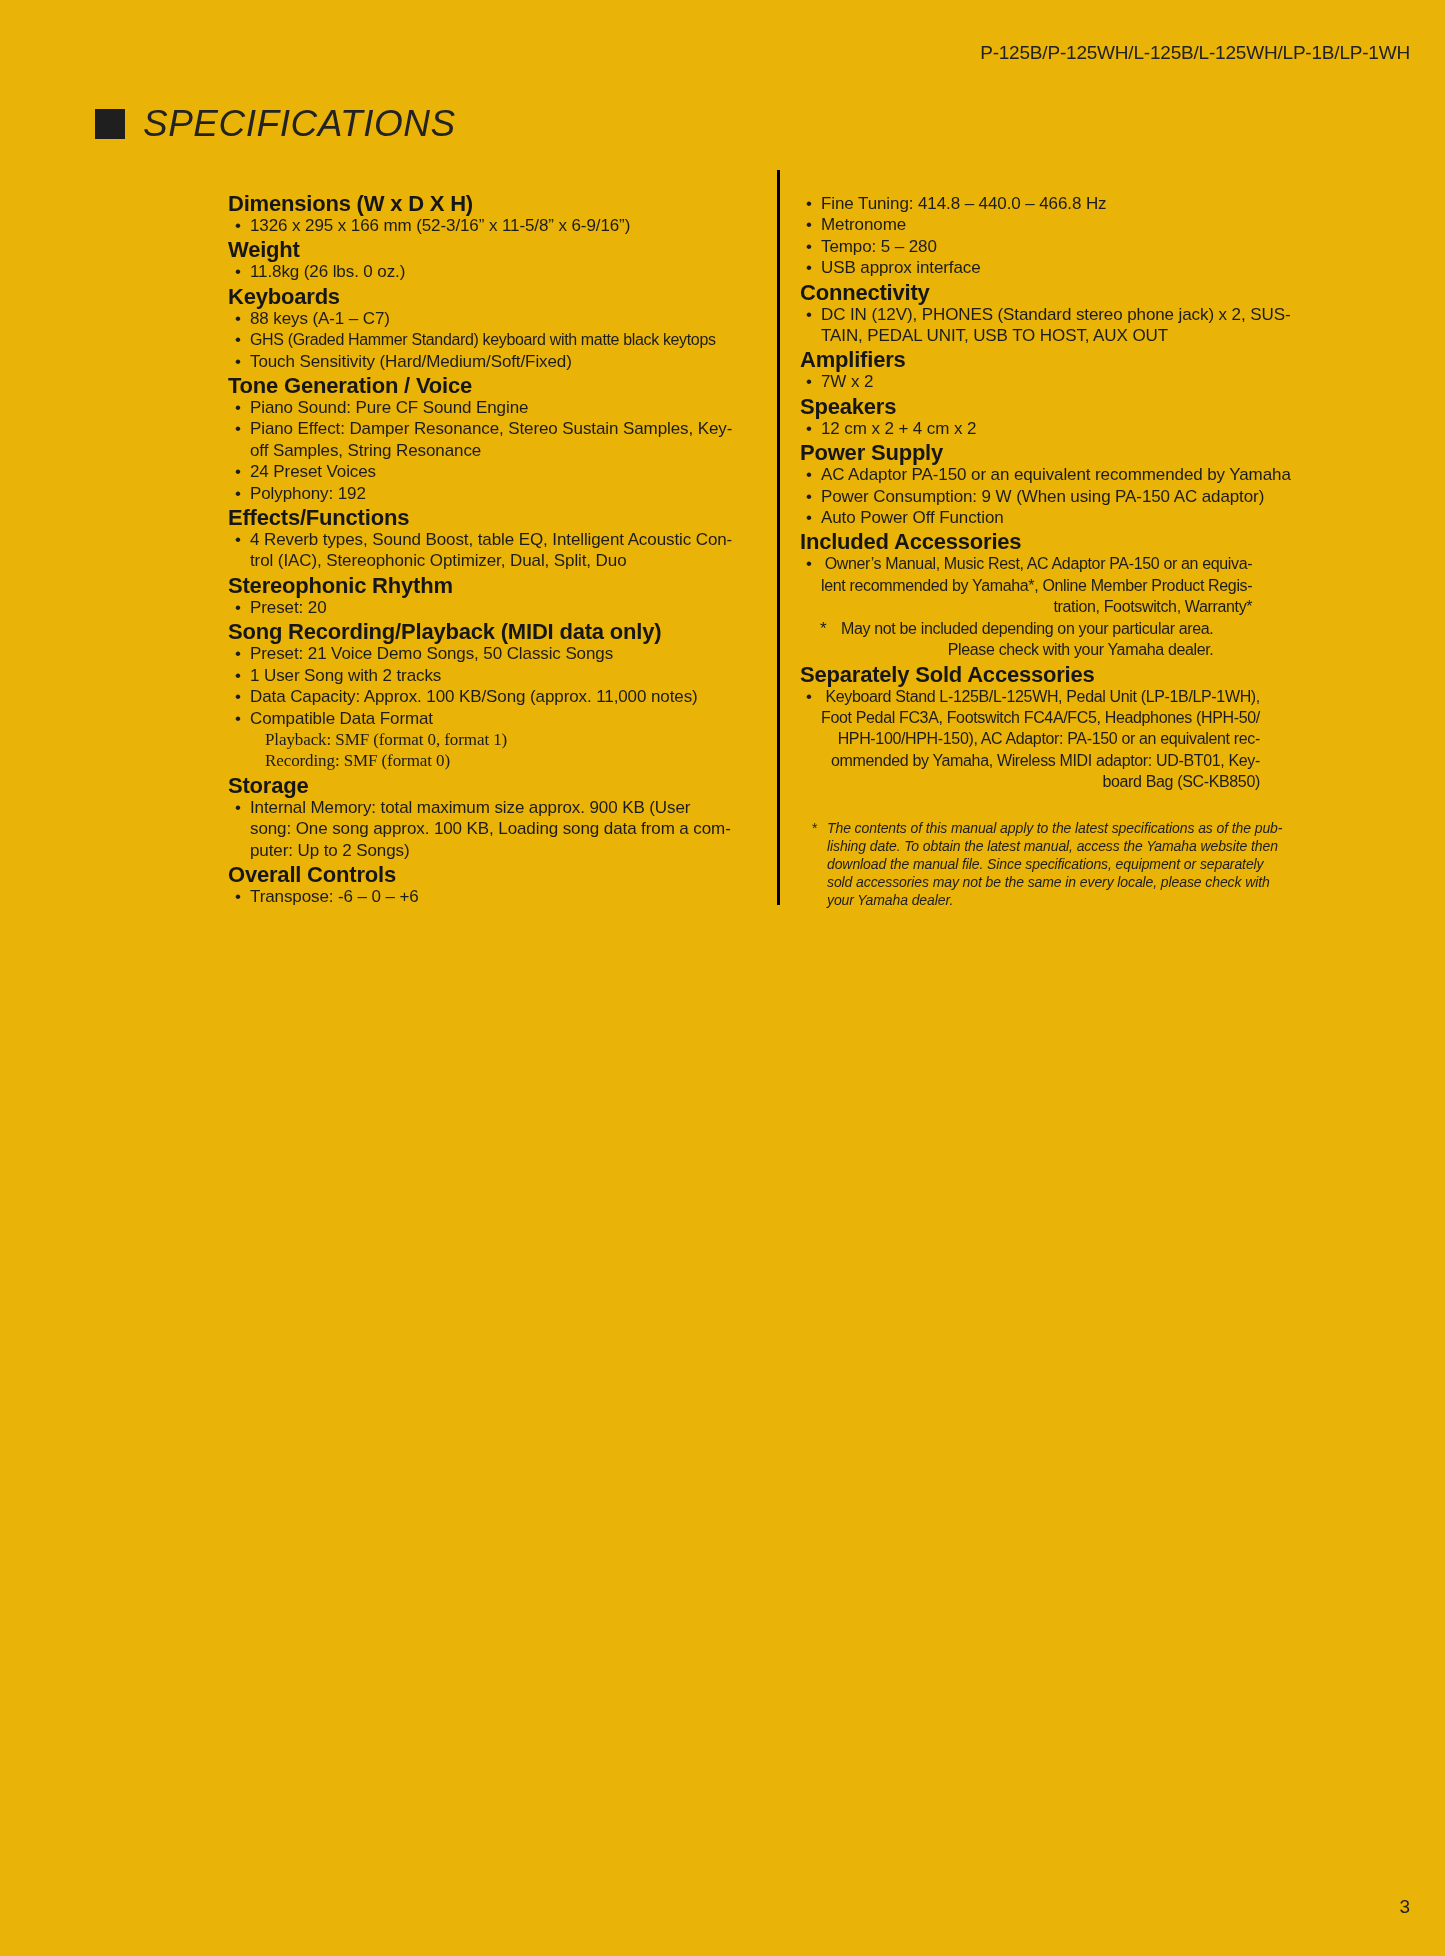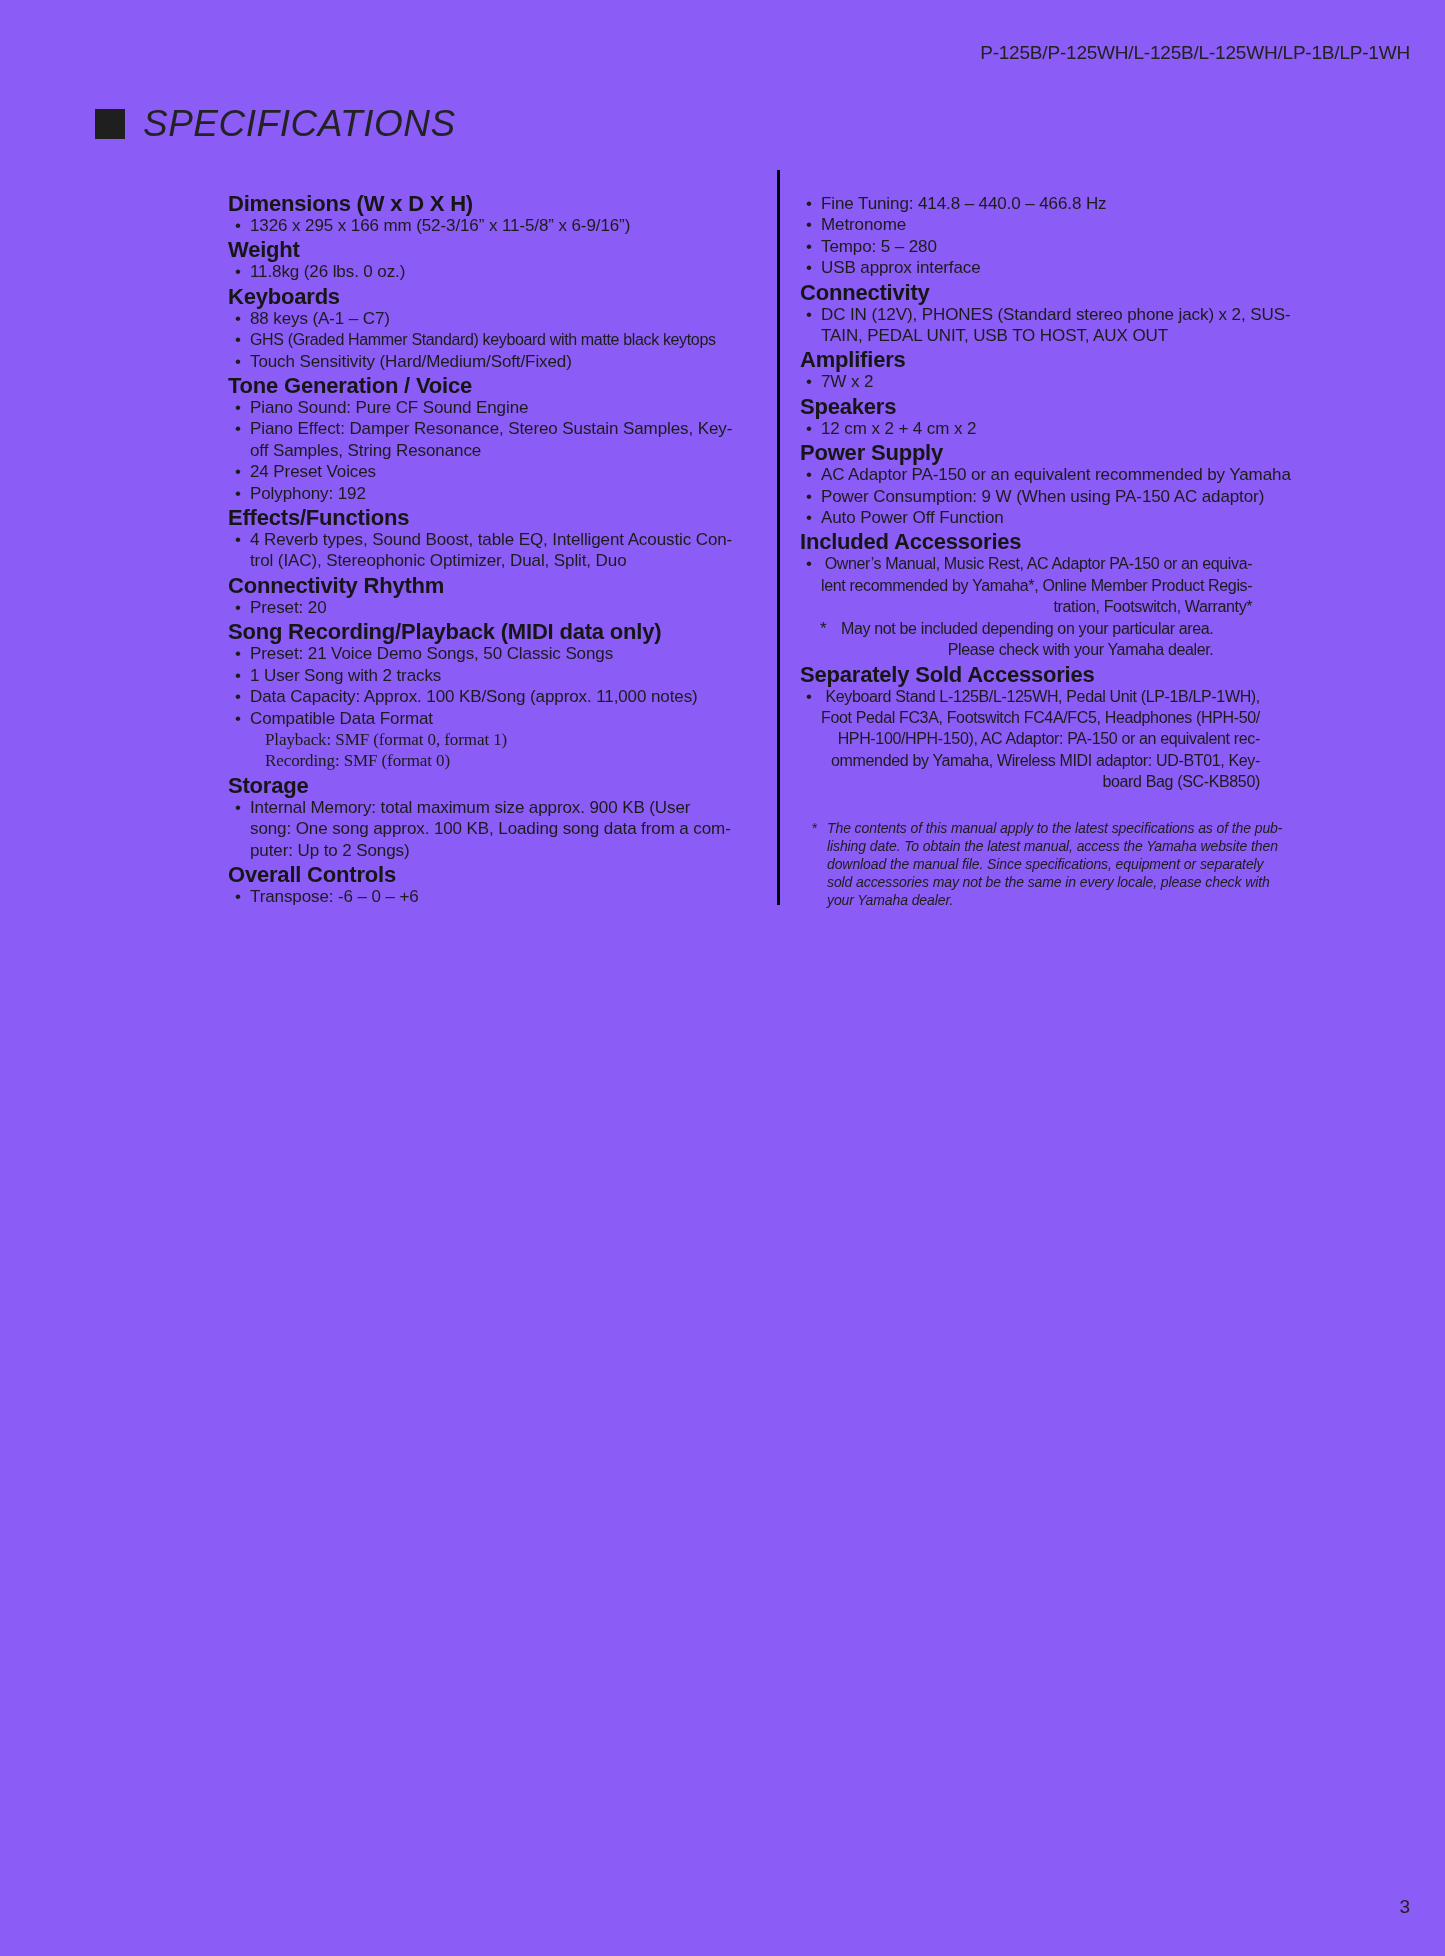"P-125B/P-125WH/L-125B/L-125WH/LP-1B/LP-1" .page { background: #8b5cf6 -> #eab308 }
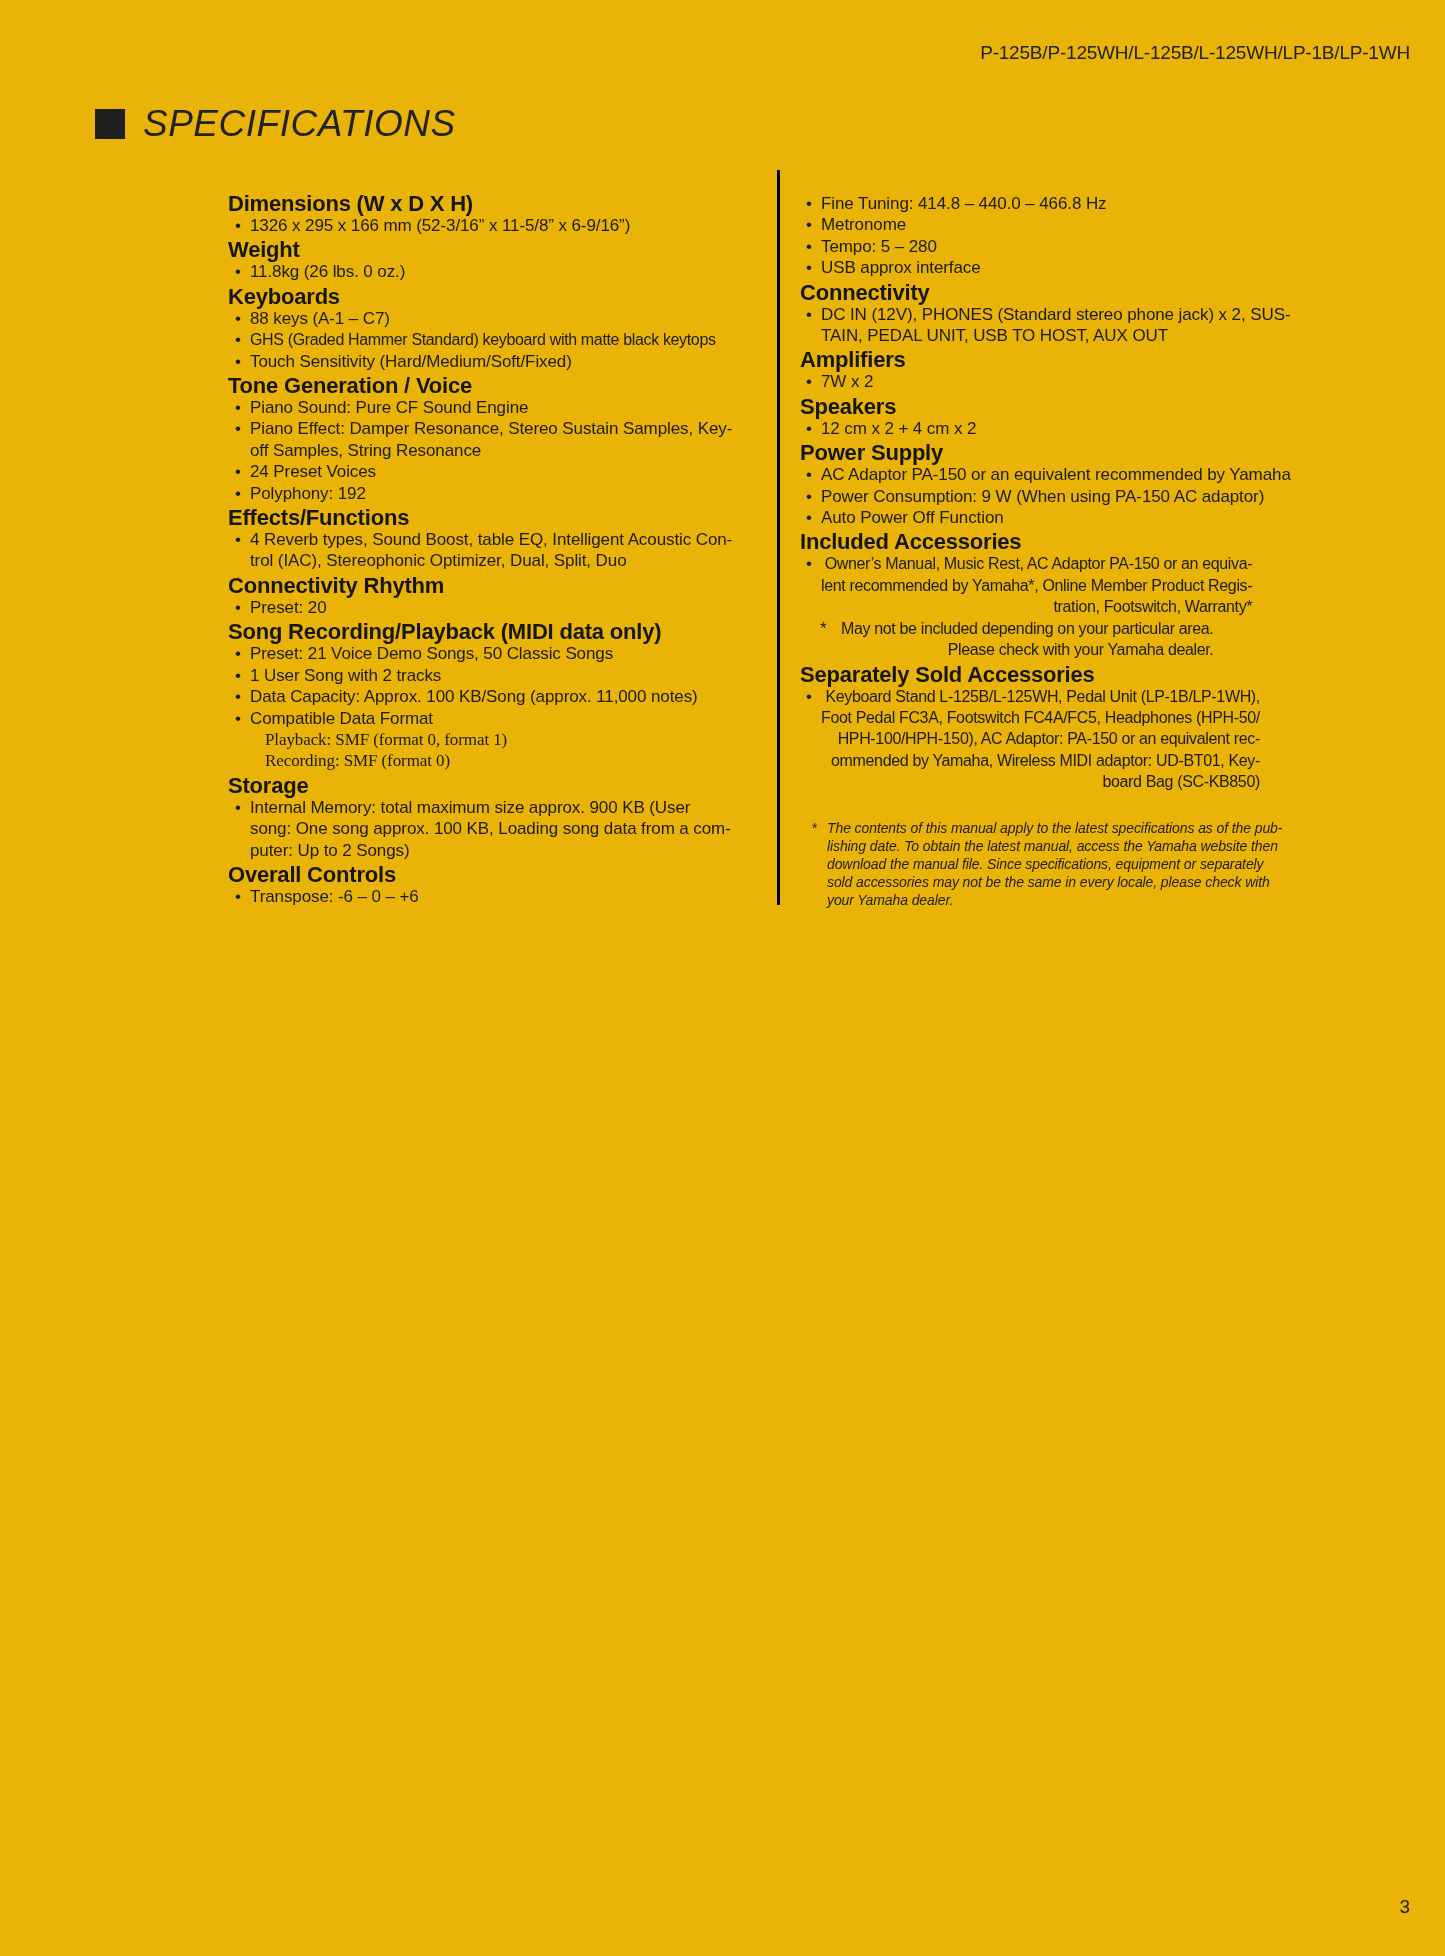"Connectivity Rhythm" h3.spec-heading { text: Connectivity -> Stereophonic }
